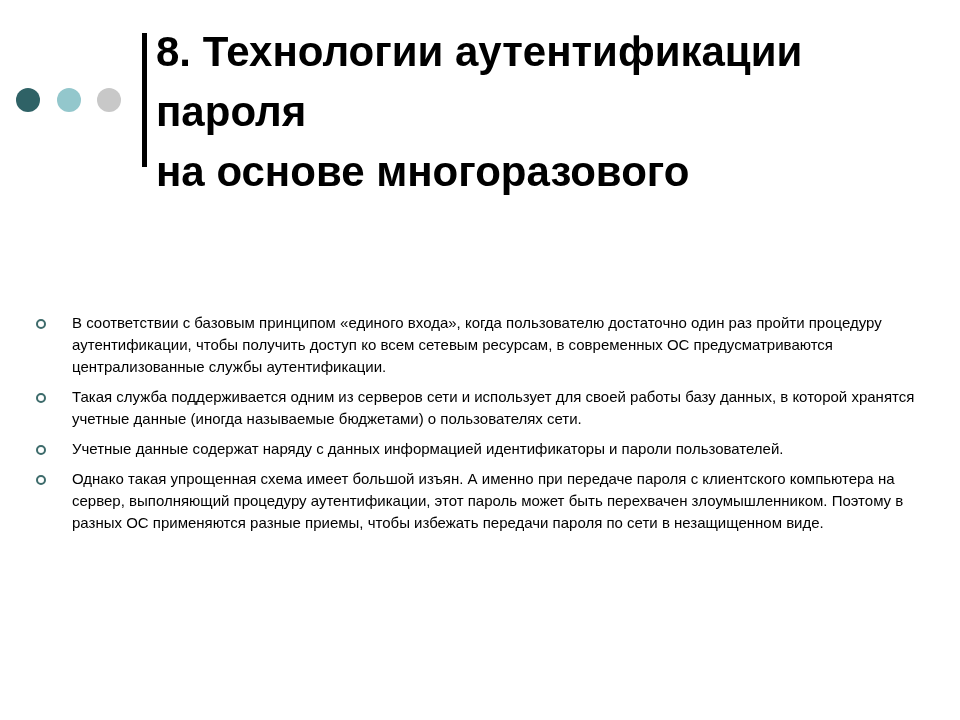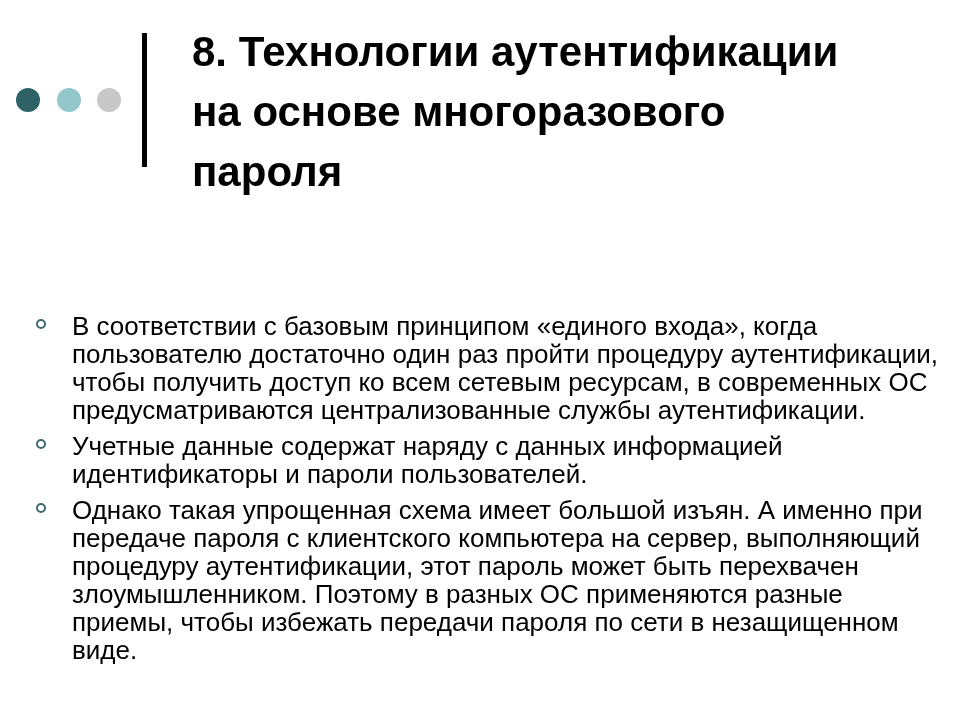"8. Технологии аутентификации" .title div { margin-left: 36px -> none }
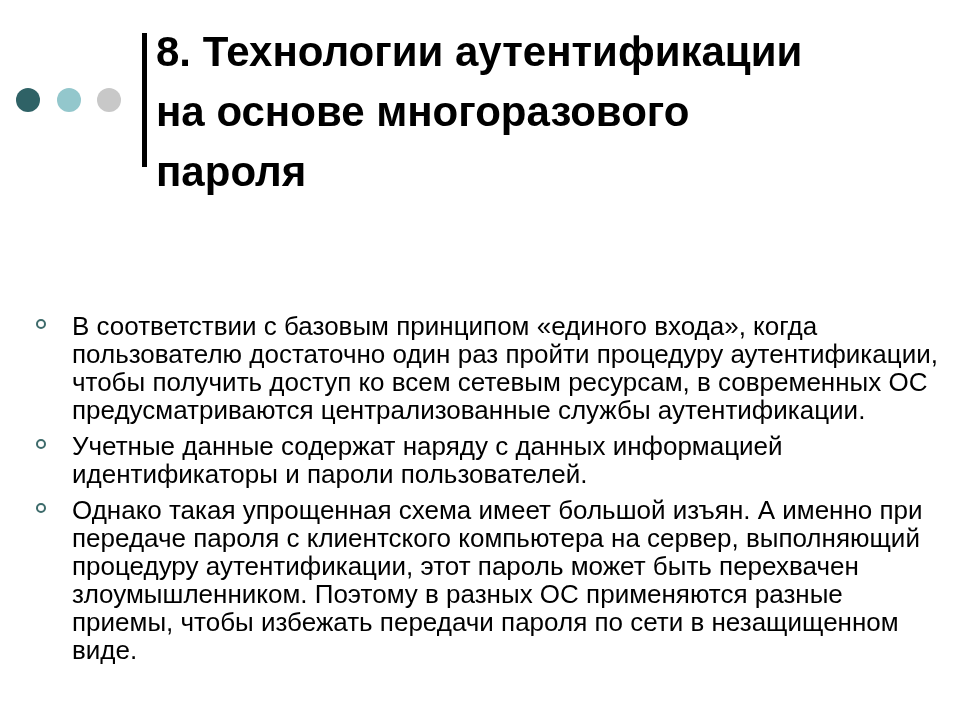"на основе многоразового" div { order: before "пароля" -> after "пароля" }
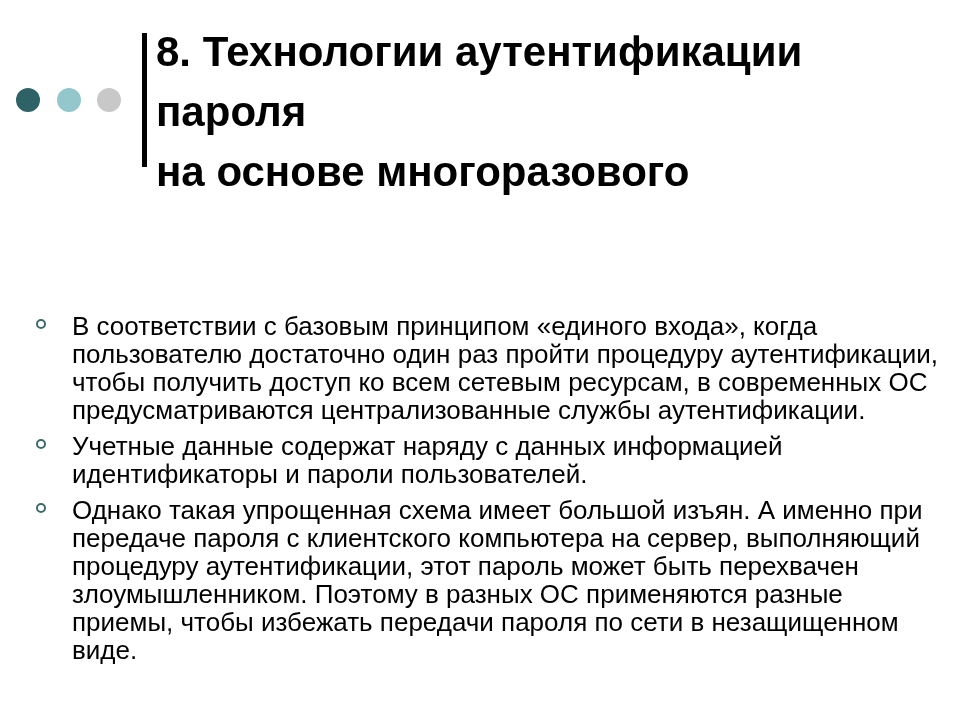"В соответствии с базовым принципом" .bullets li { font-size: 26px -> 15px; line-height: 28px -> 22px }
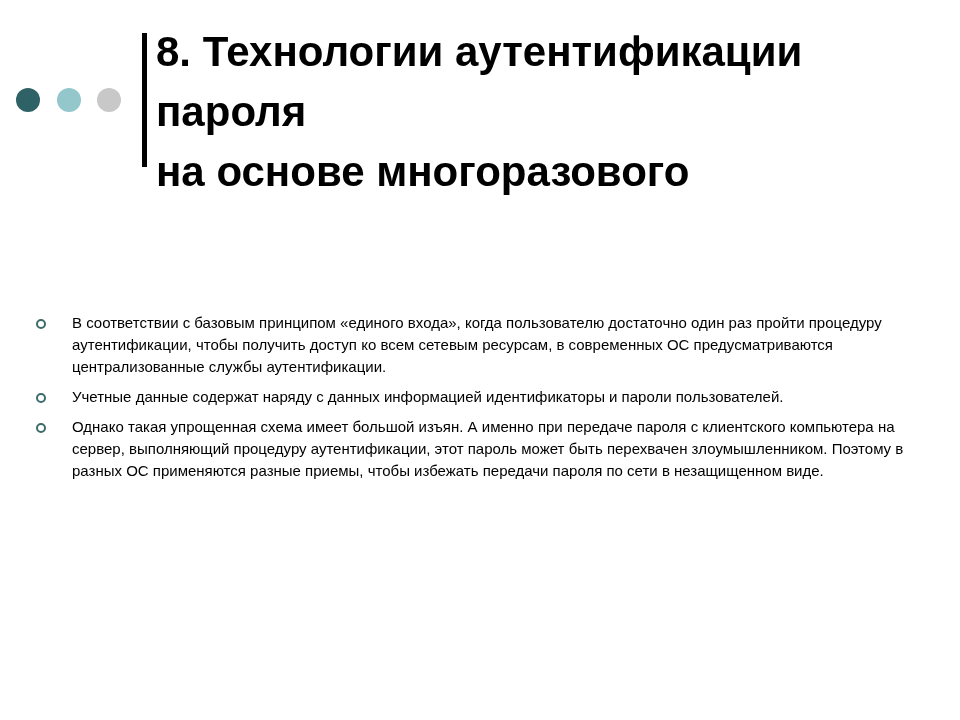"Такая служба поддерживается одним из" li { html: none -> <li> <span></span> <span>Такая служба поддерживается одним из серверов сети и использует для своей работы базу данных, в которой хранятся учетные данные (иногда называемые бюджетами) о пользователях сети.</span> </li> }
